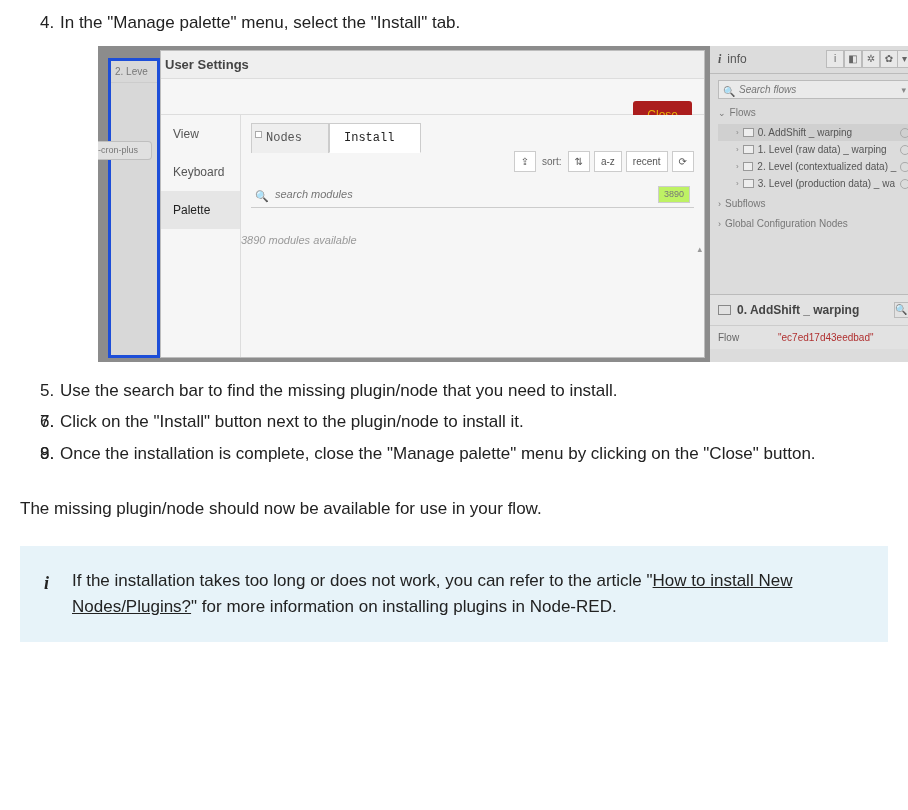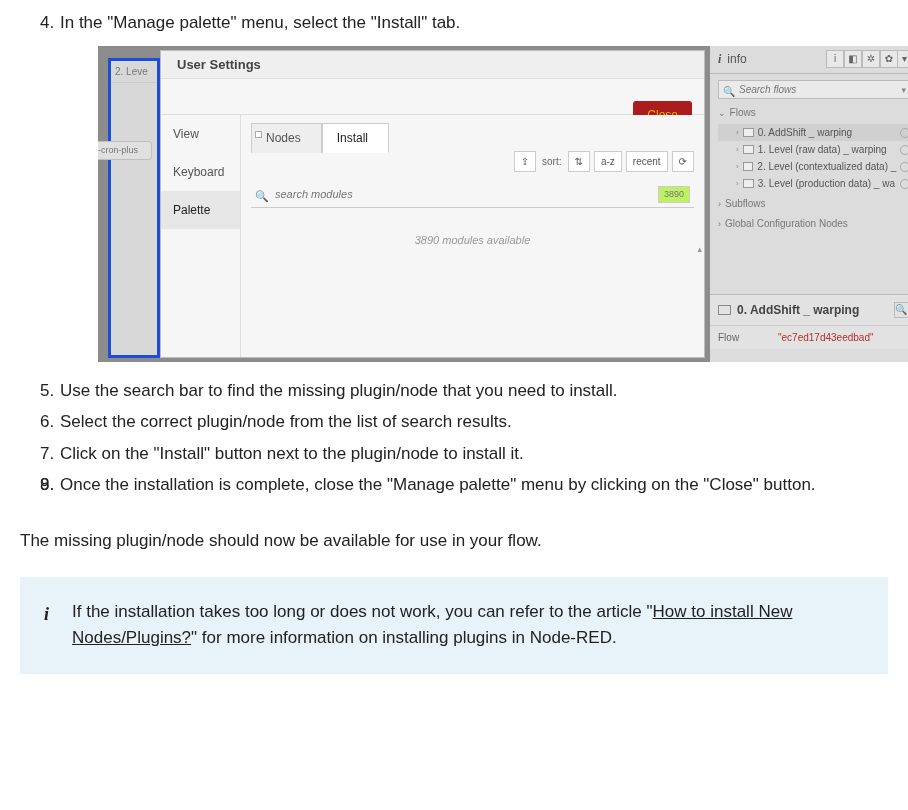"User Settings" .dialog-titlebar { padding: 0 16px -> 0 4px }
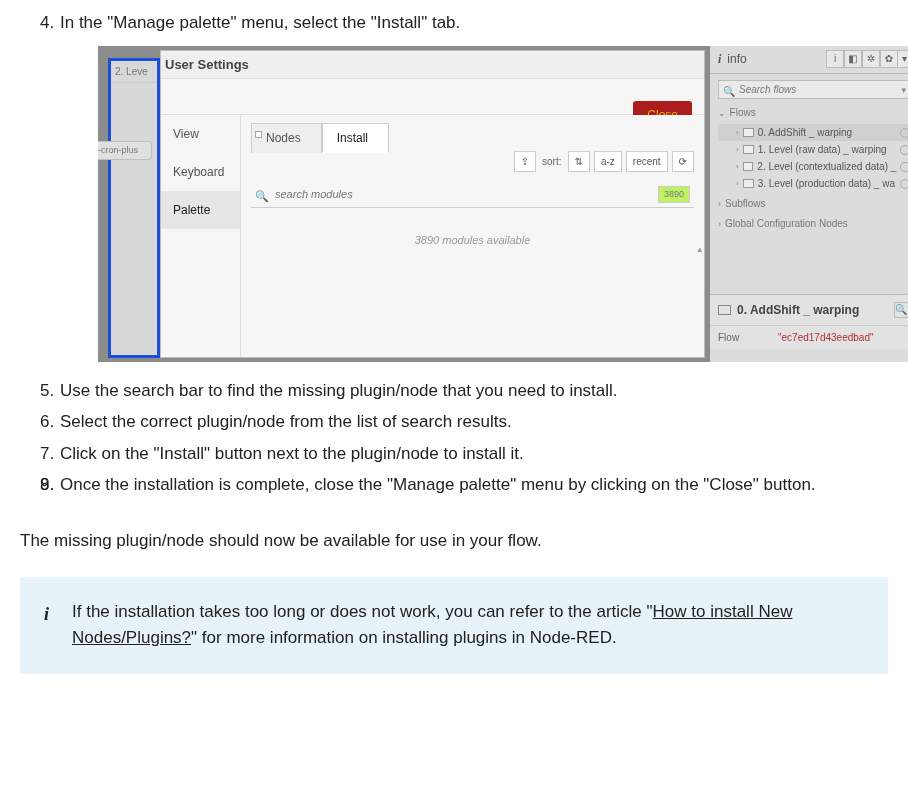"Nodes" .tab { font-family: none -> Liberation Mono, monospace; padding: 5px 20px 5px 14px -> 5px 26px 5px 14px }
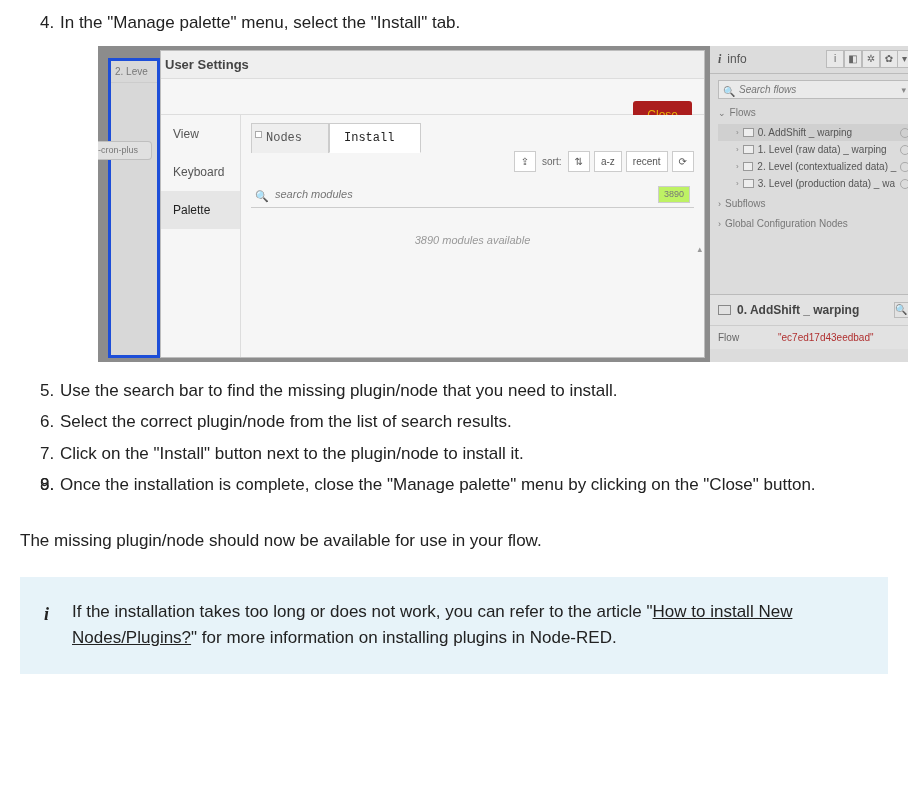"3890 modules available" .avail { text-align: center -> left }
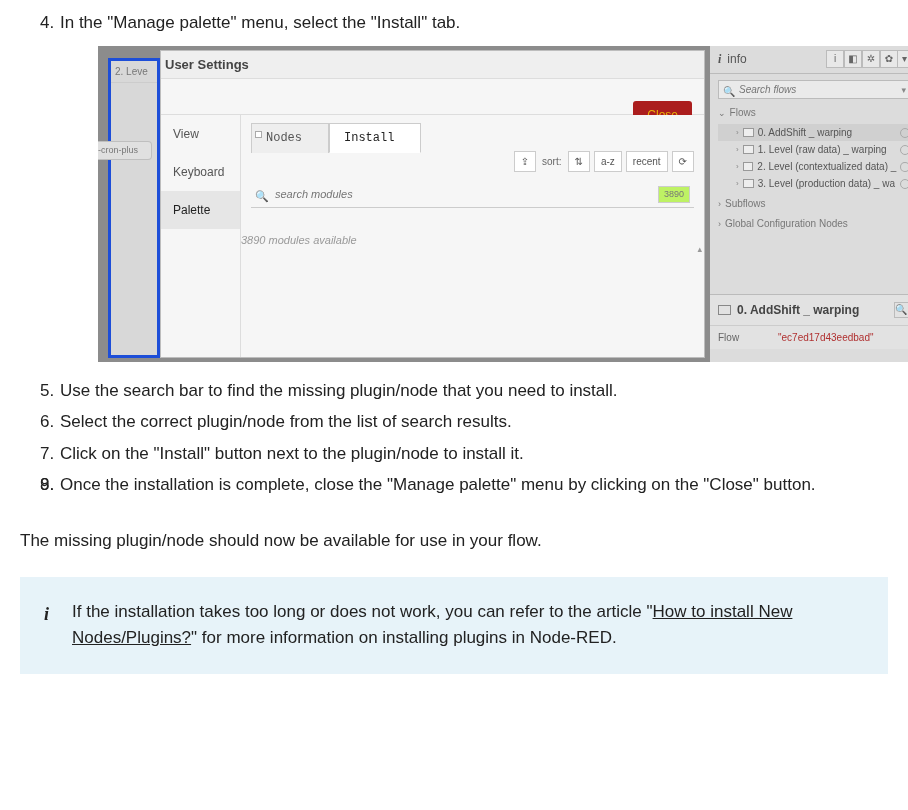"Select the correct plugin/node from" span { html: <span>Select the correct plugin/node from the list of search results.</span> -> none }
